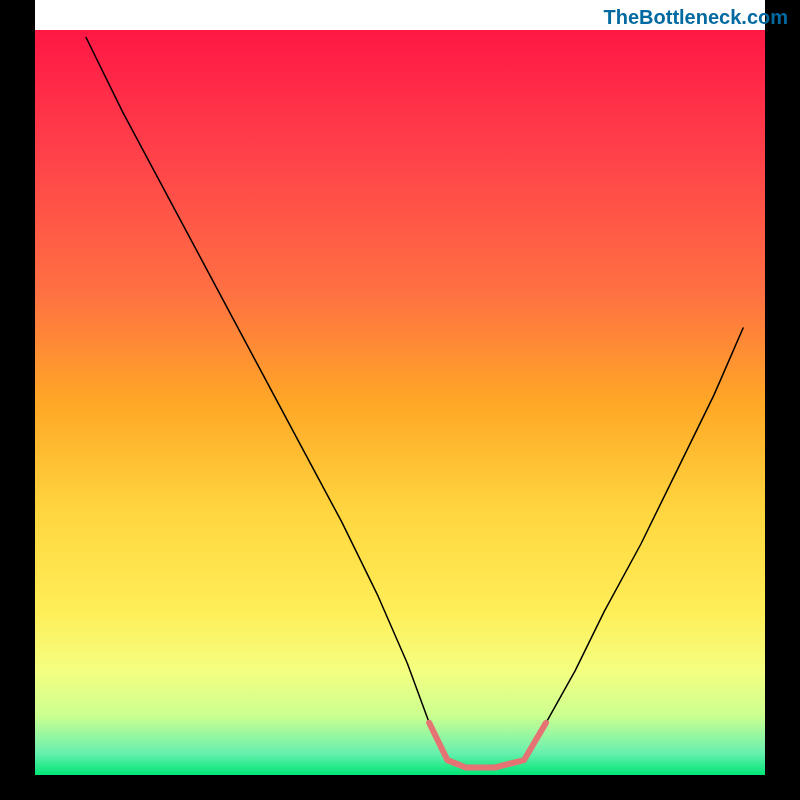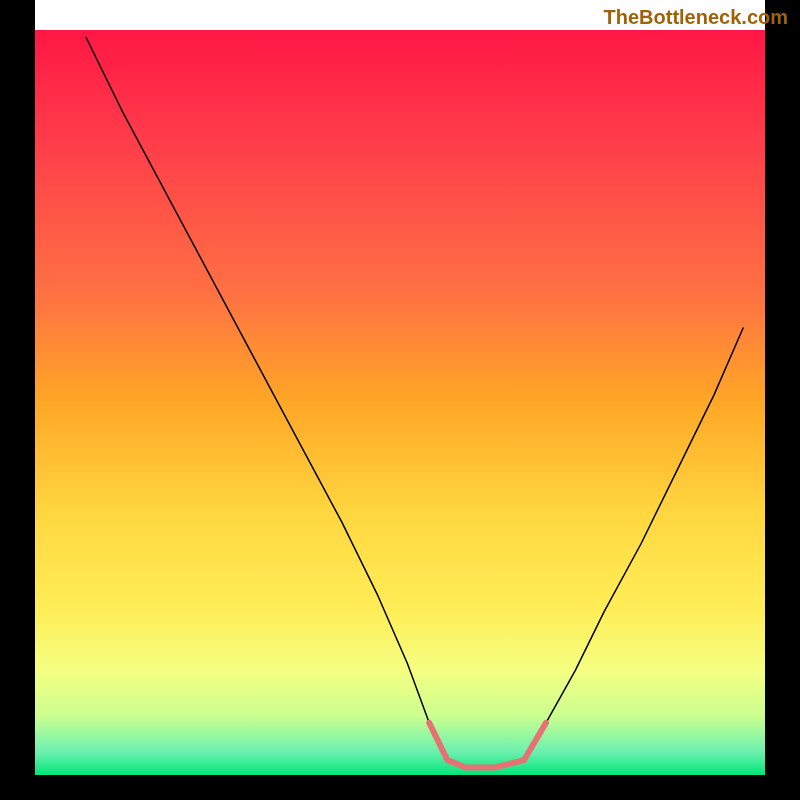"TheBottleneck.com" .watermark { color: #a16207 -> #0369a1 }
